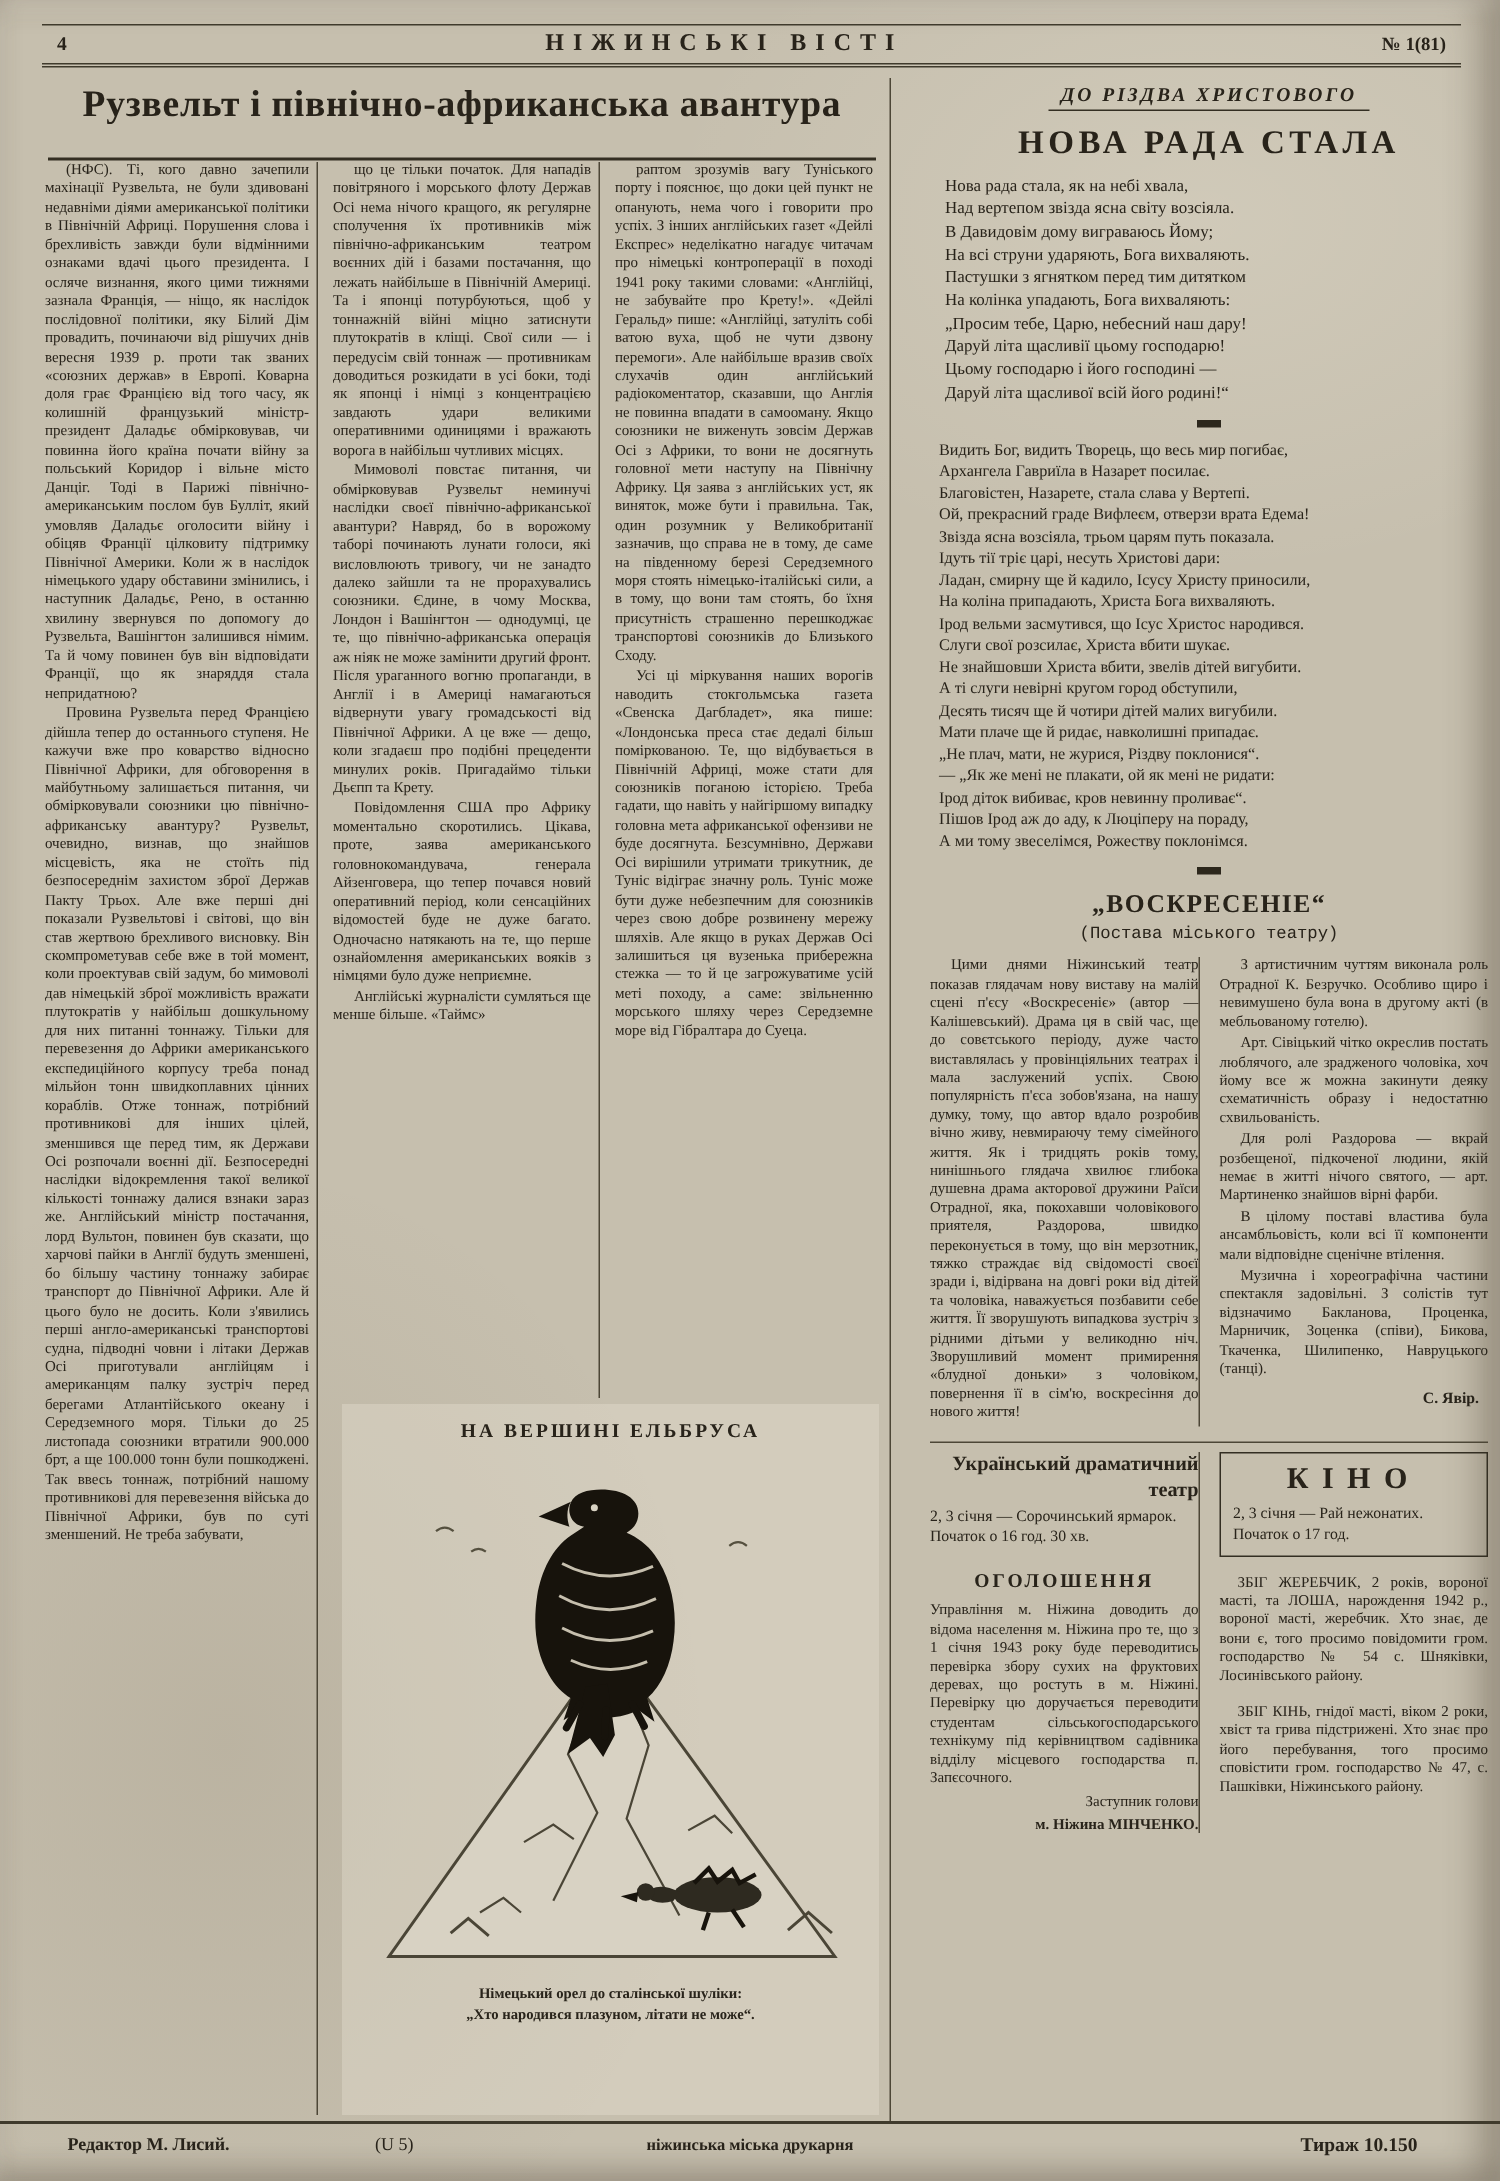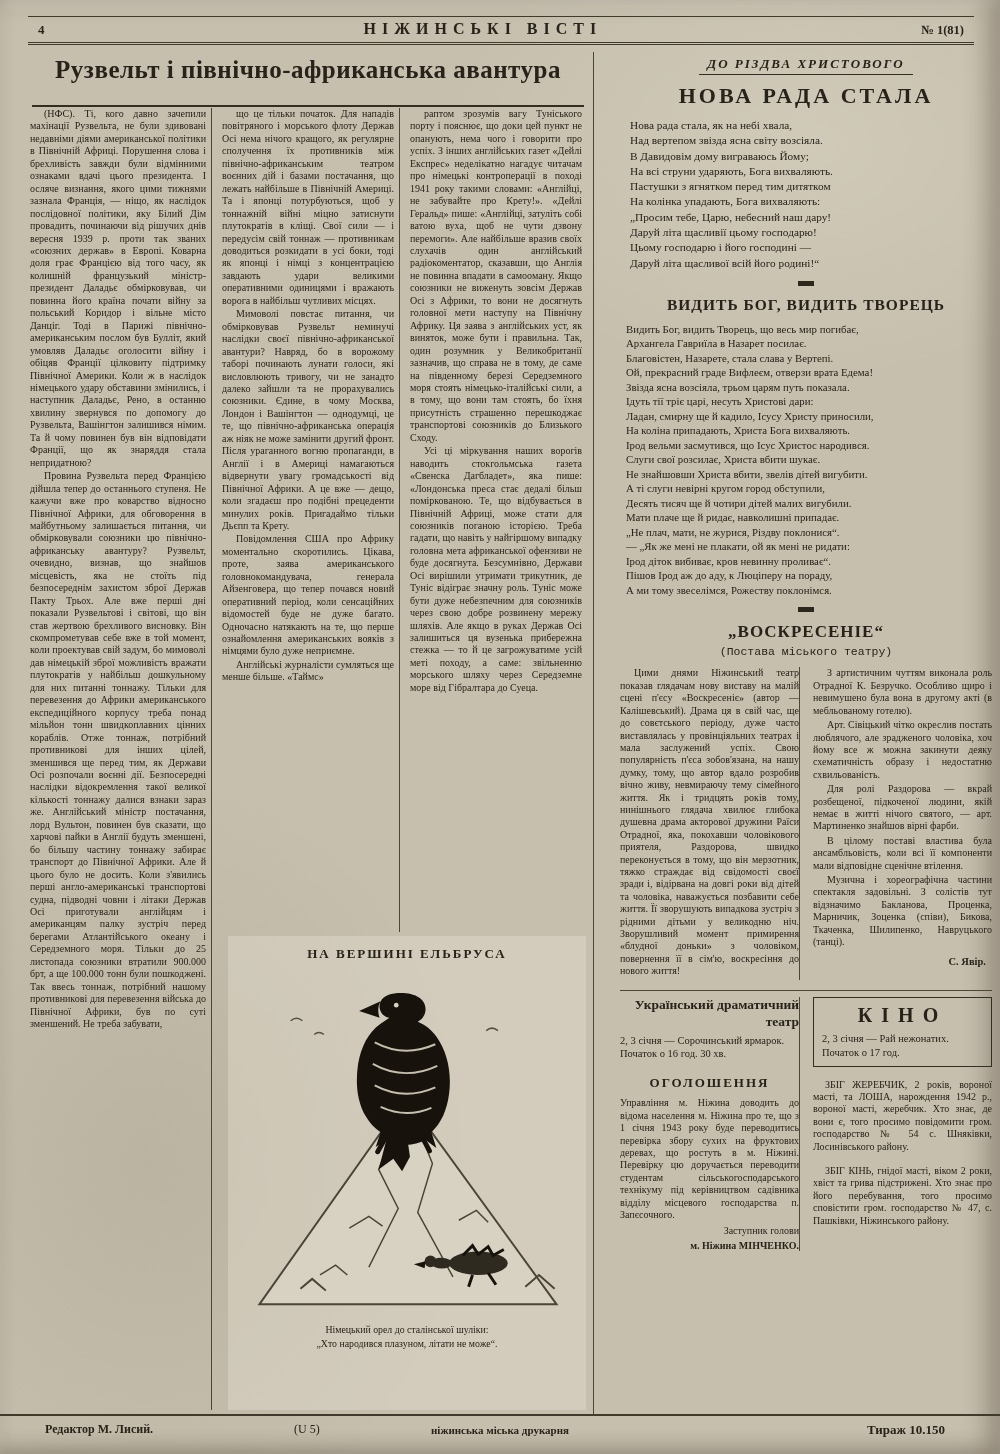"ВИДИТЬ БОГ, ВИДИТЬ ТВОРЕЦЬ" div.carol-title2 { html: <div>ВИДИТЬ БОГ, ВИДИТЬ ТВОРЕЦЬ</div> -> none }
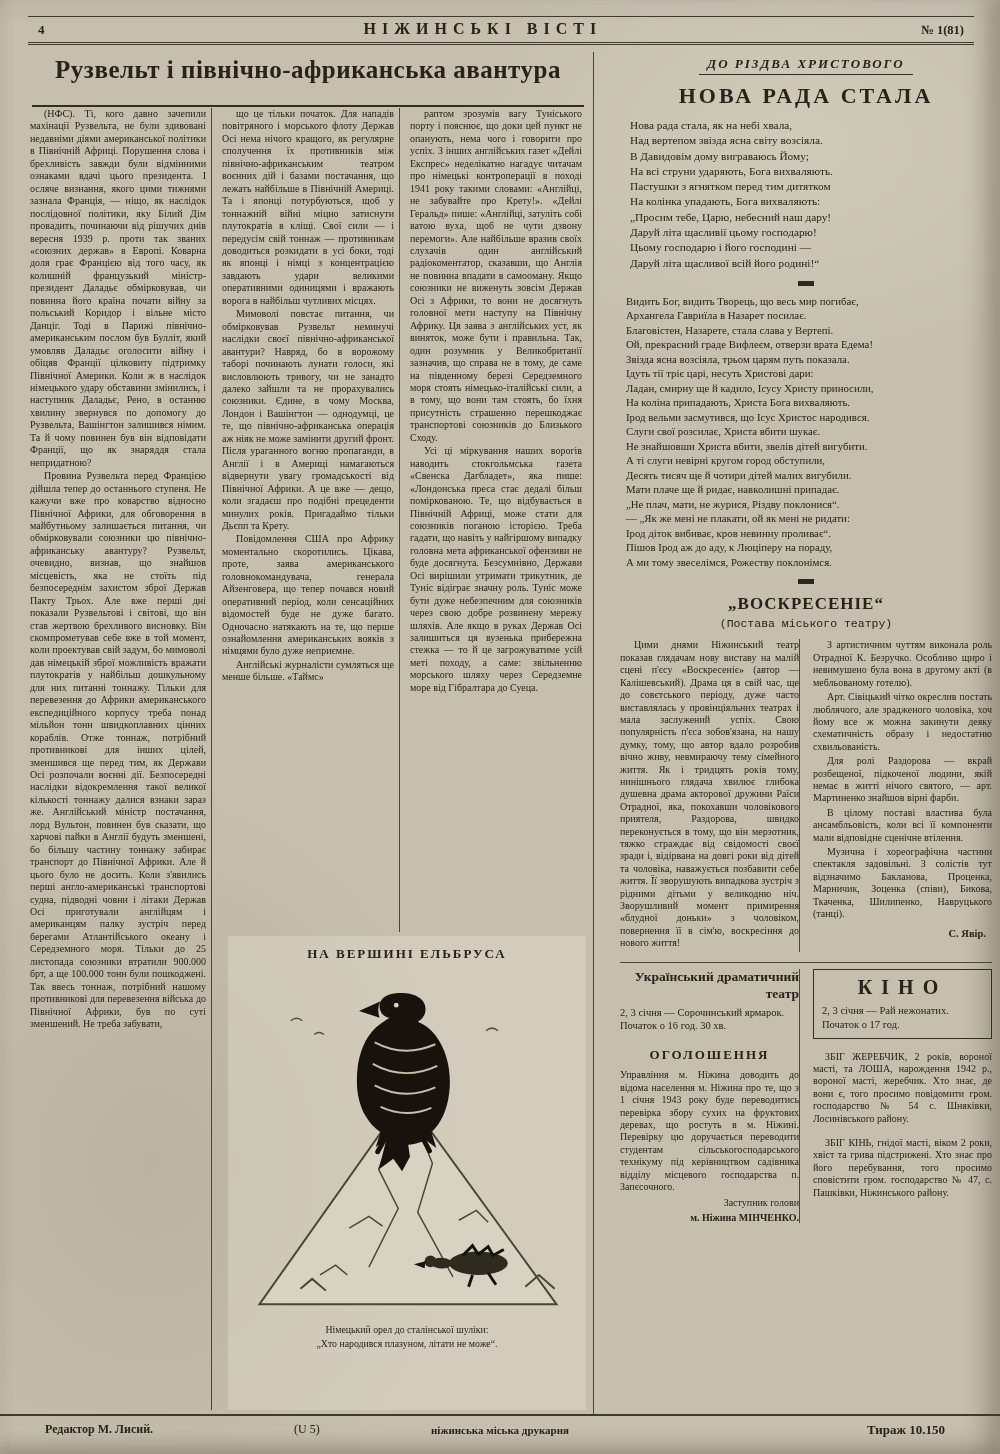"Німецький орел до сталінської шуліки:" .cartoon-cap { font-weight: none -> bold }
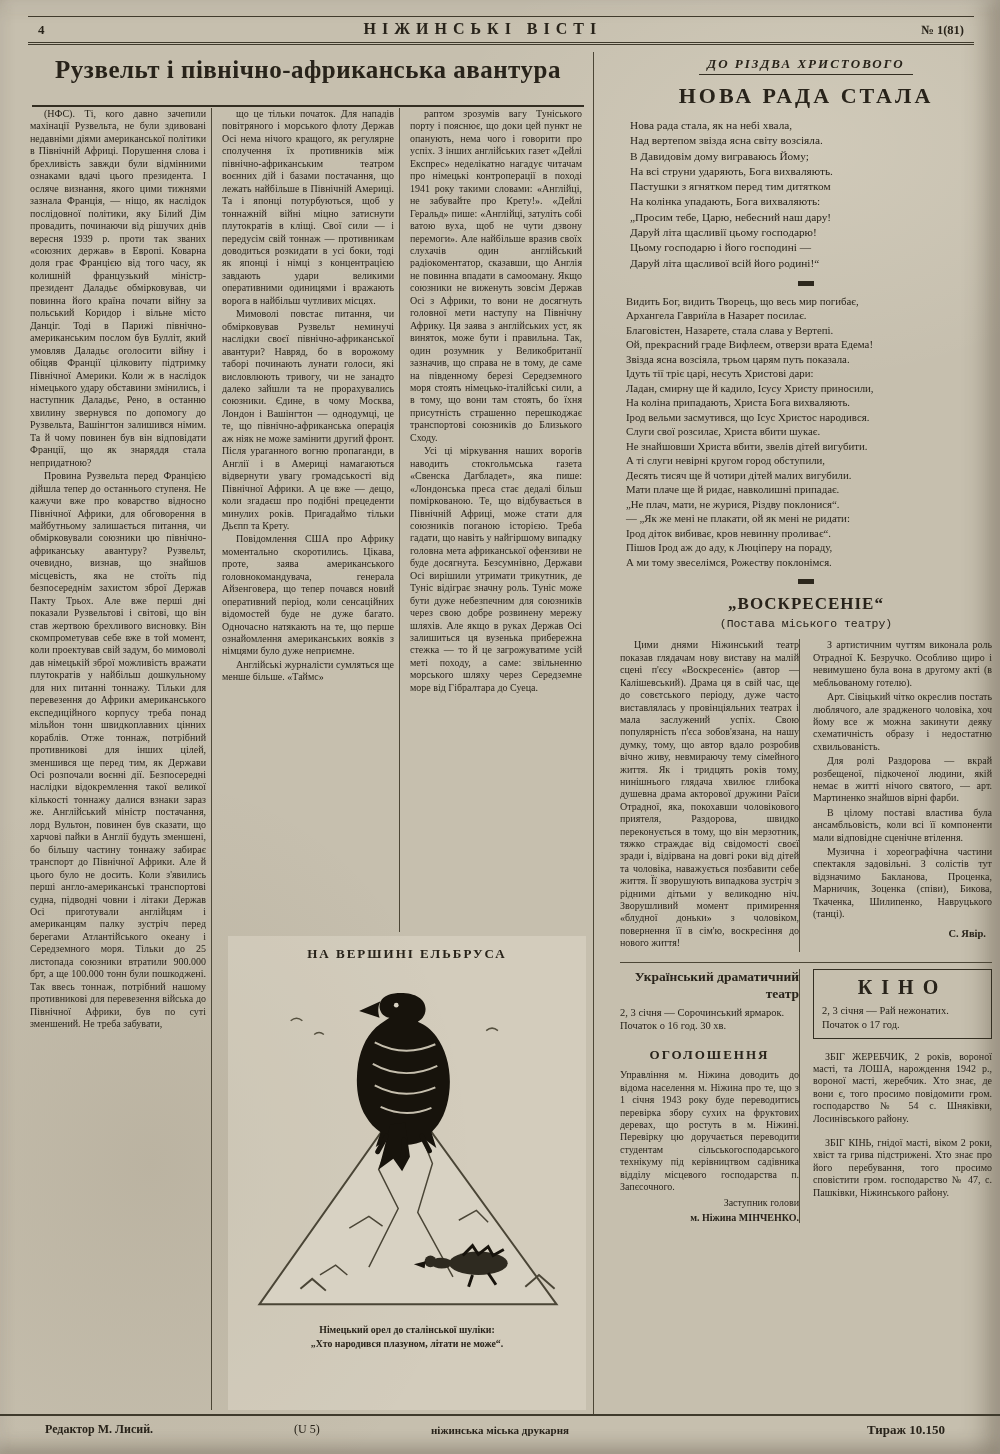"(U 5)" .f-mark { margin-left: 44px -> none }
